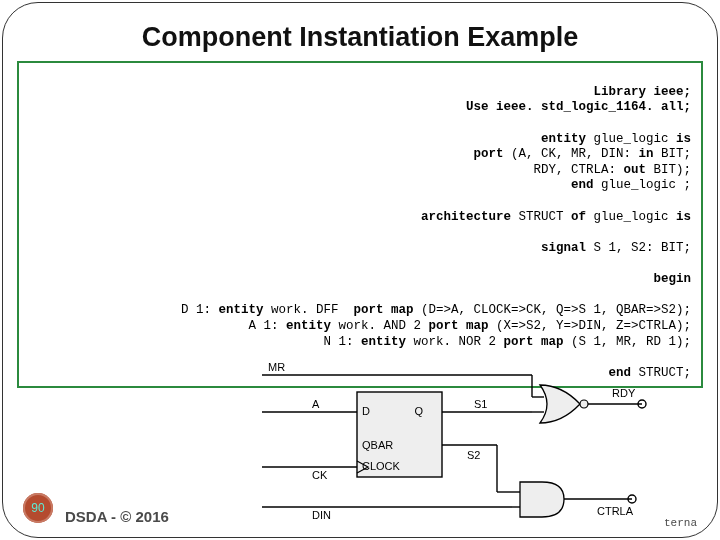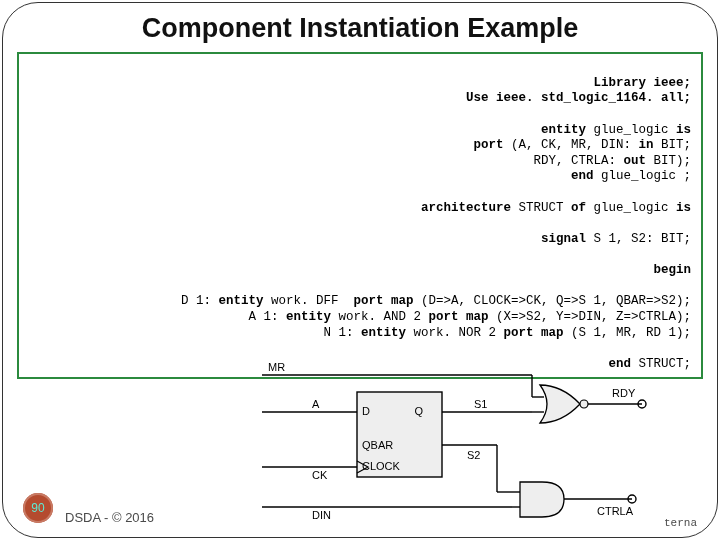"Component Instantiation Example" .slide { padding: 6px 8px 0 8px -> 15px 8px 0 8px }
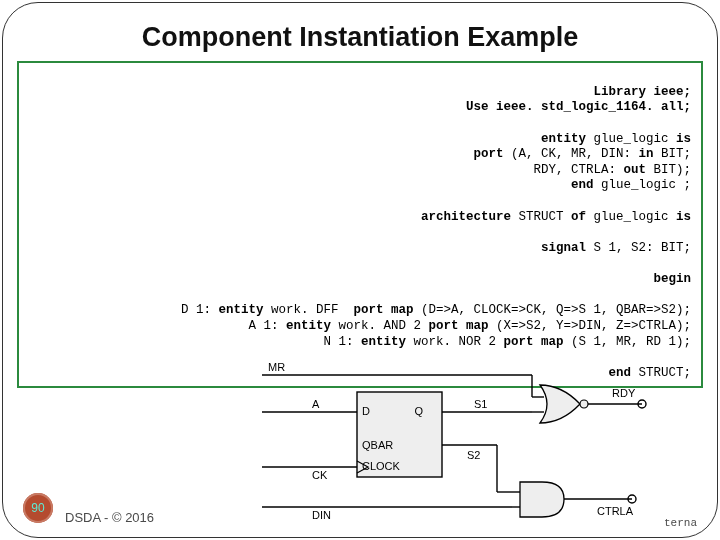"DSDA - © 2016" .footer { font-size: 13px -> 15px; font-weight: none -> bold }
